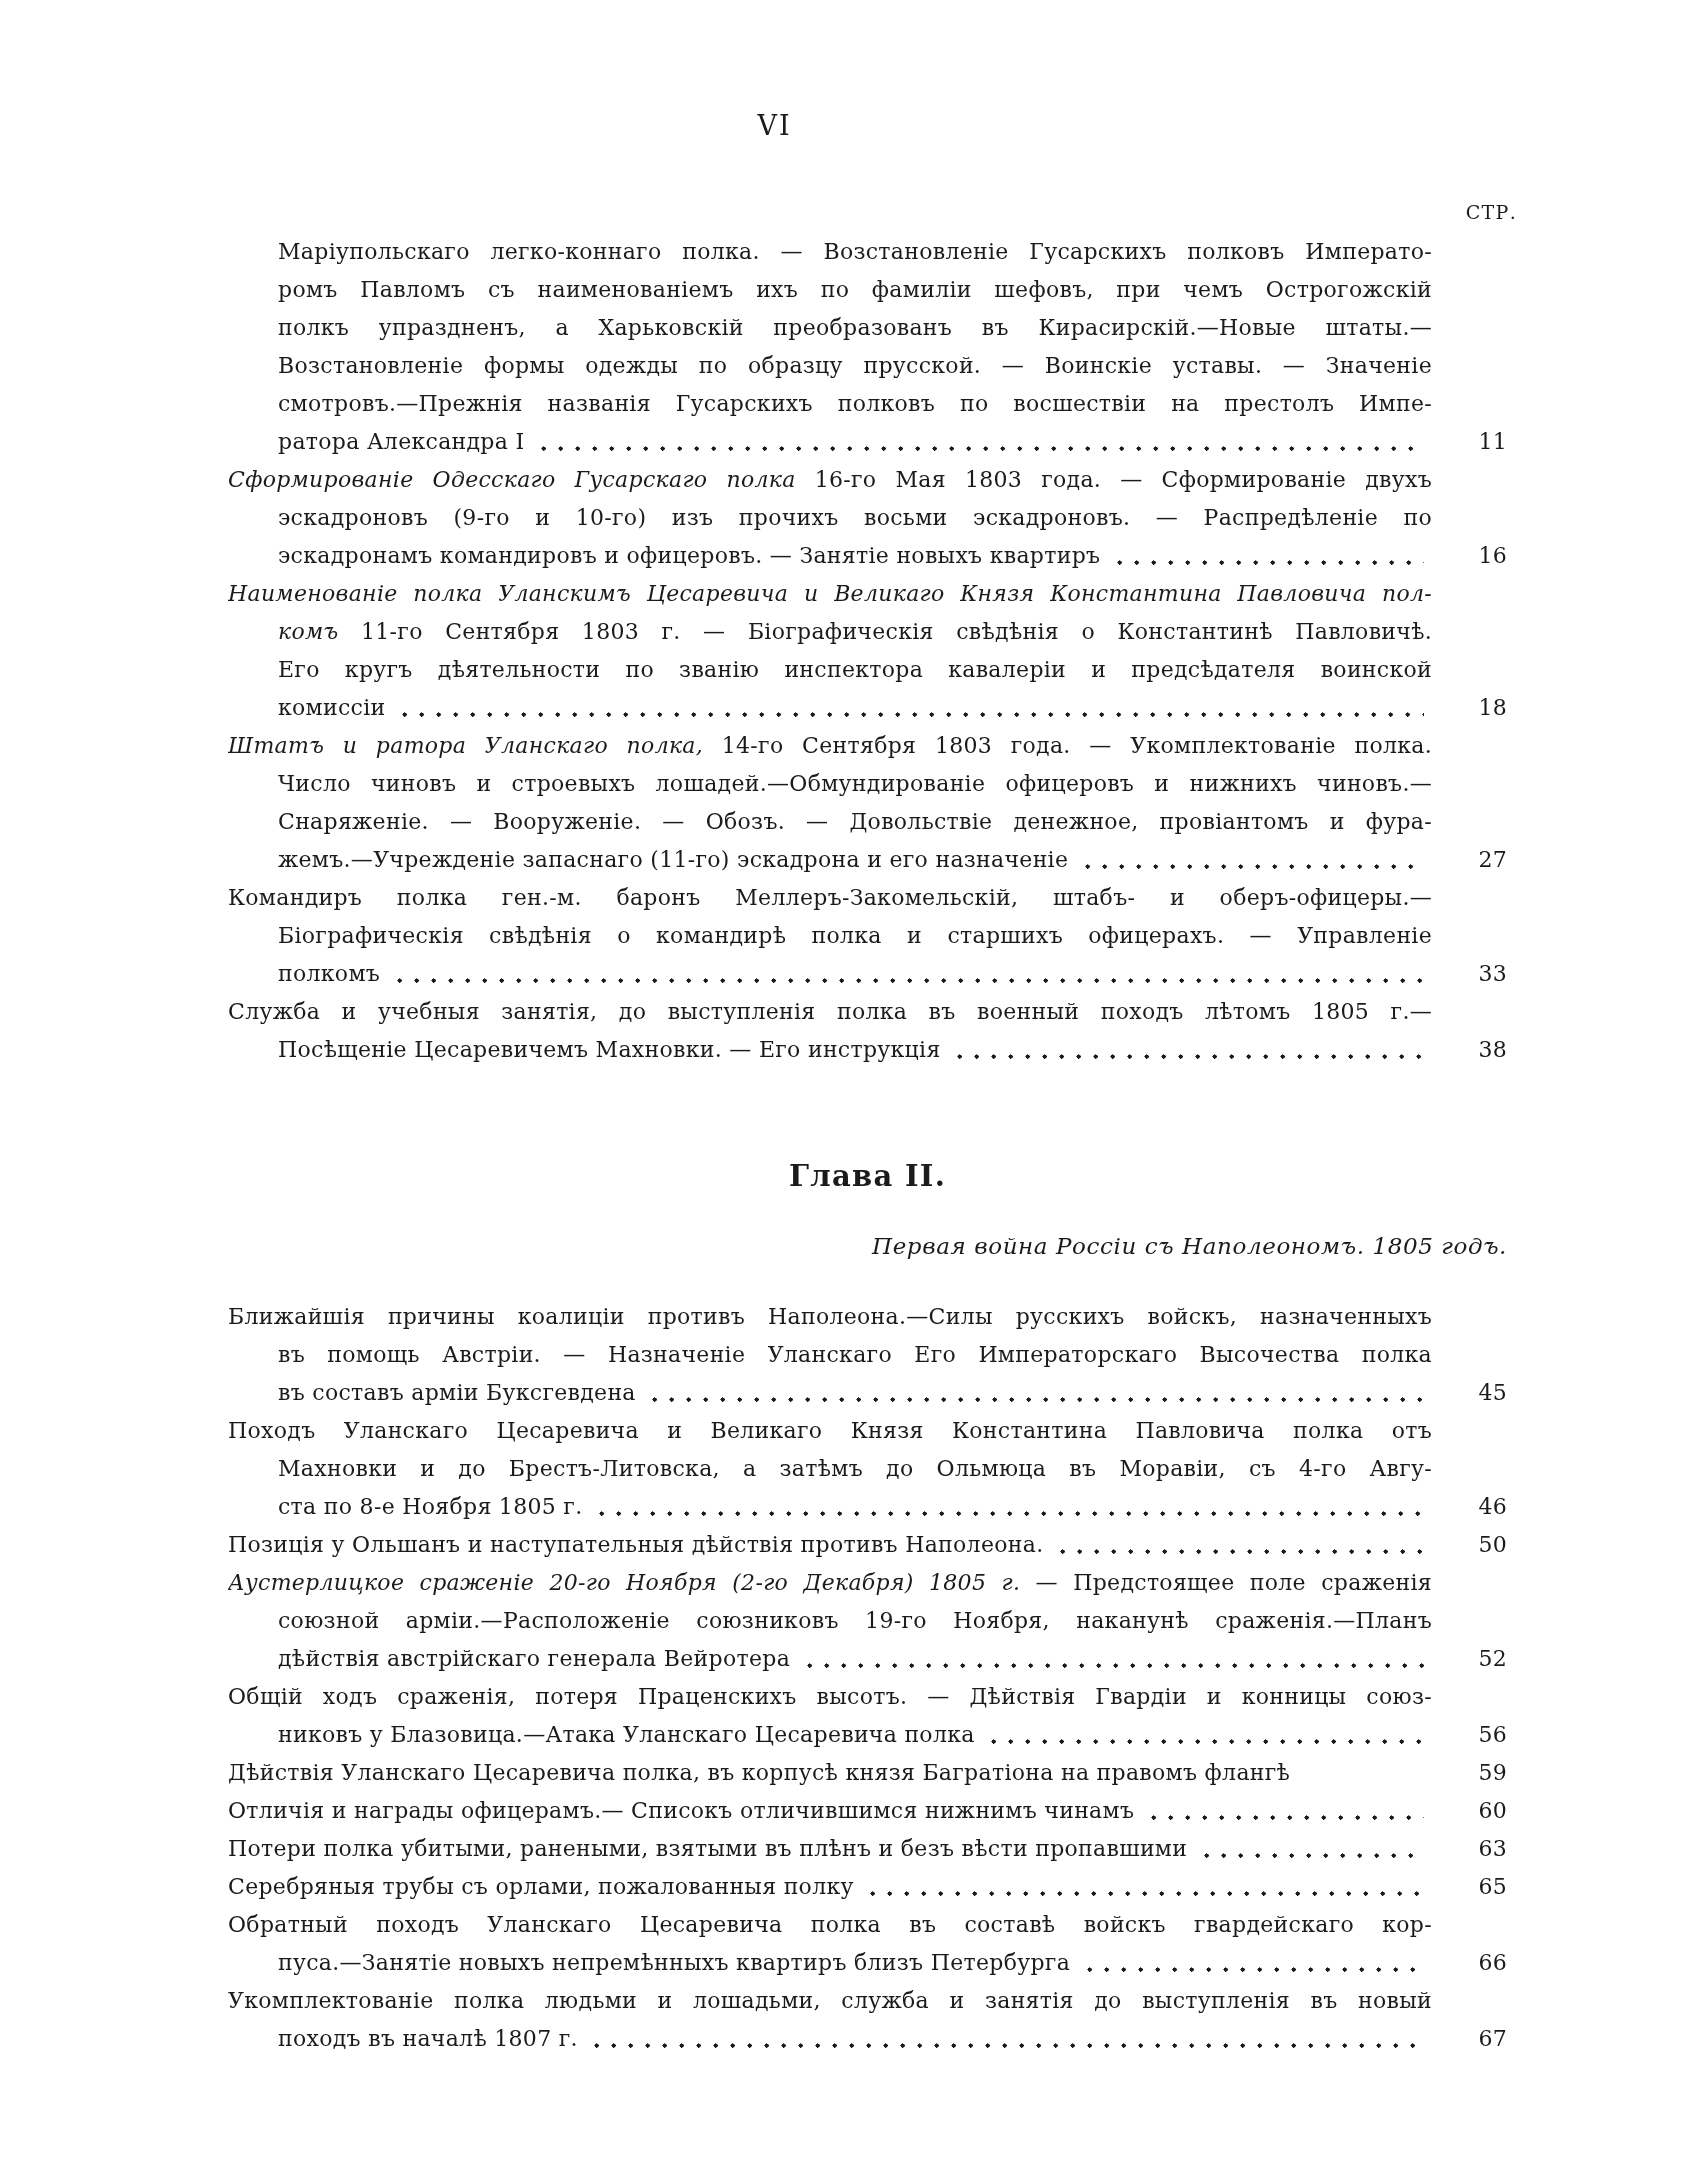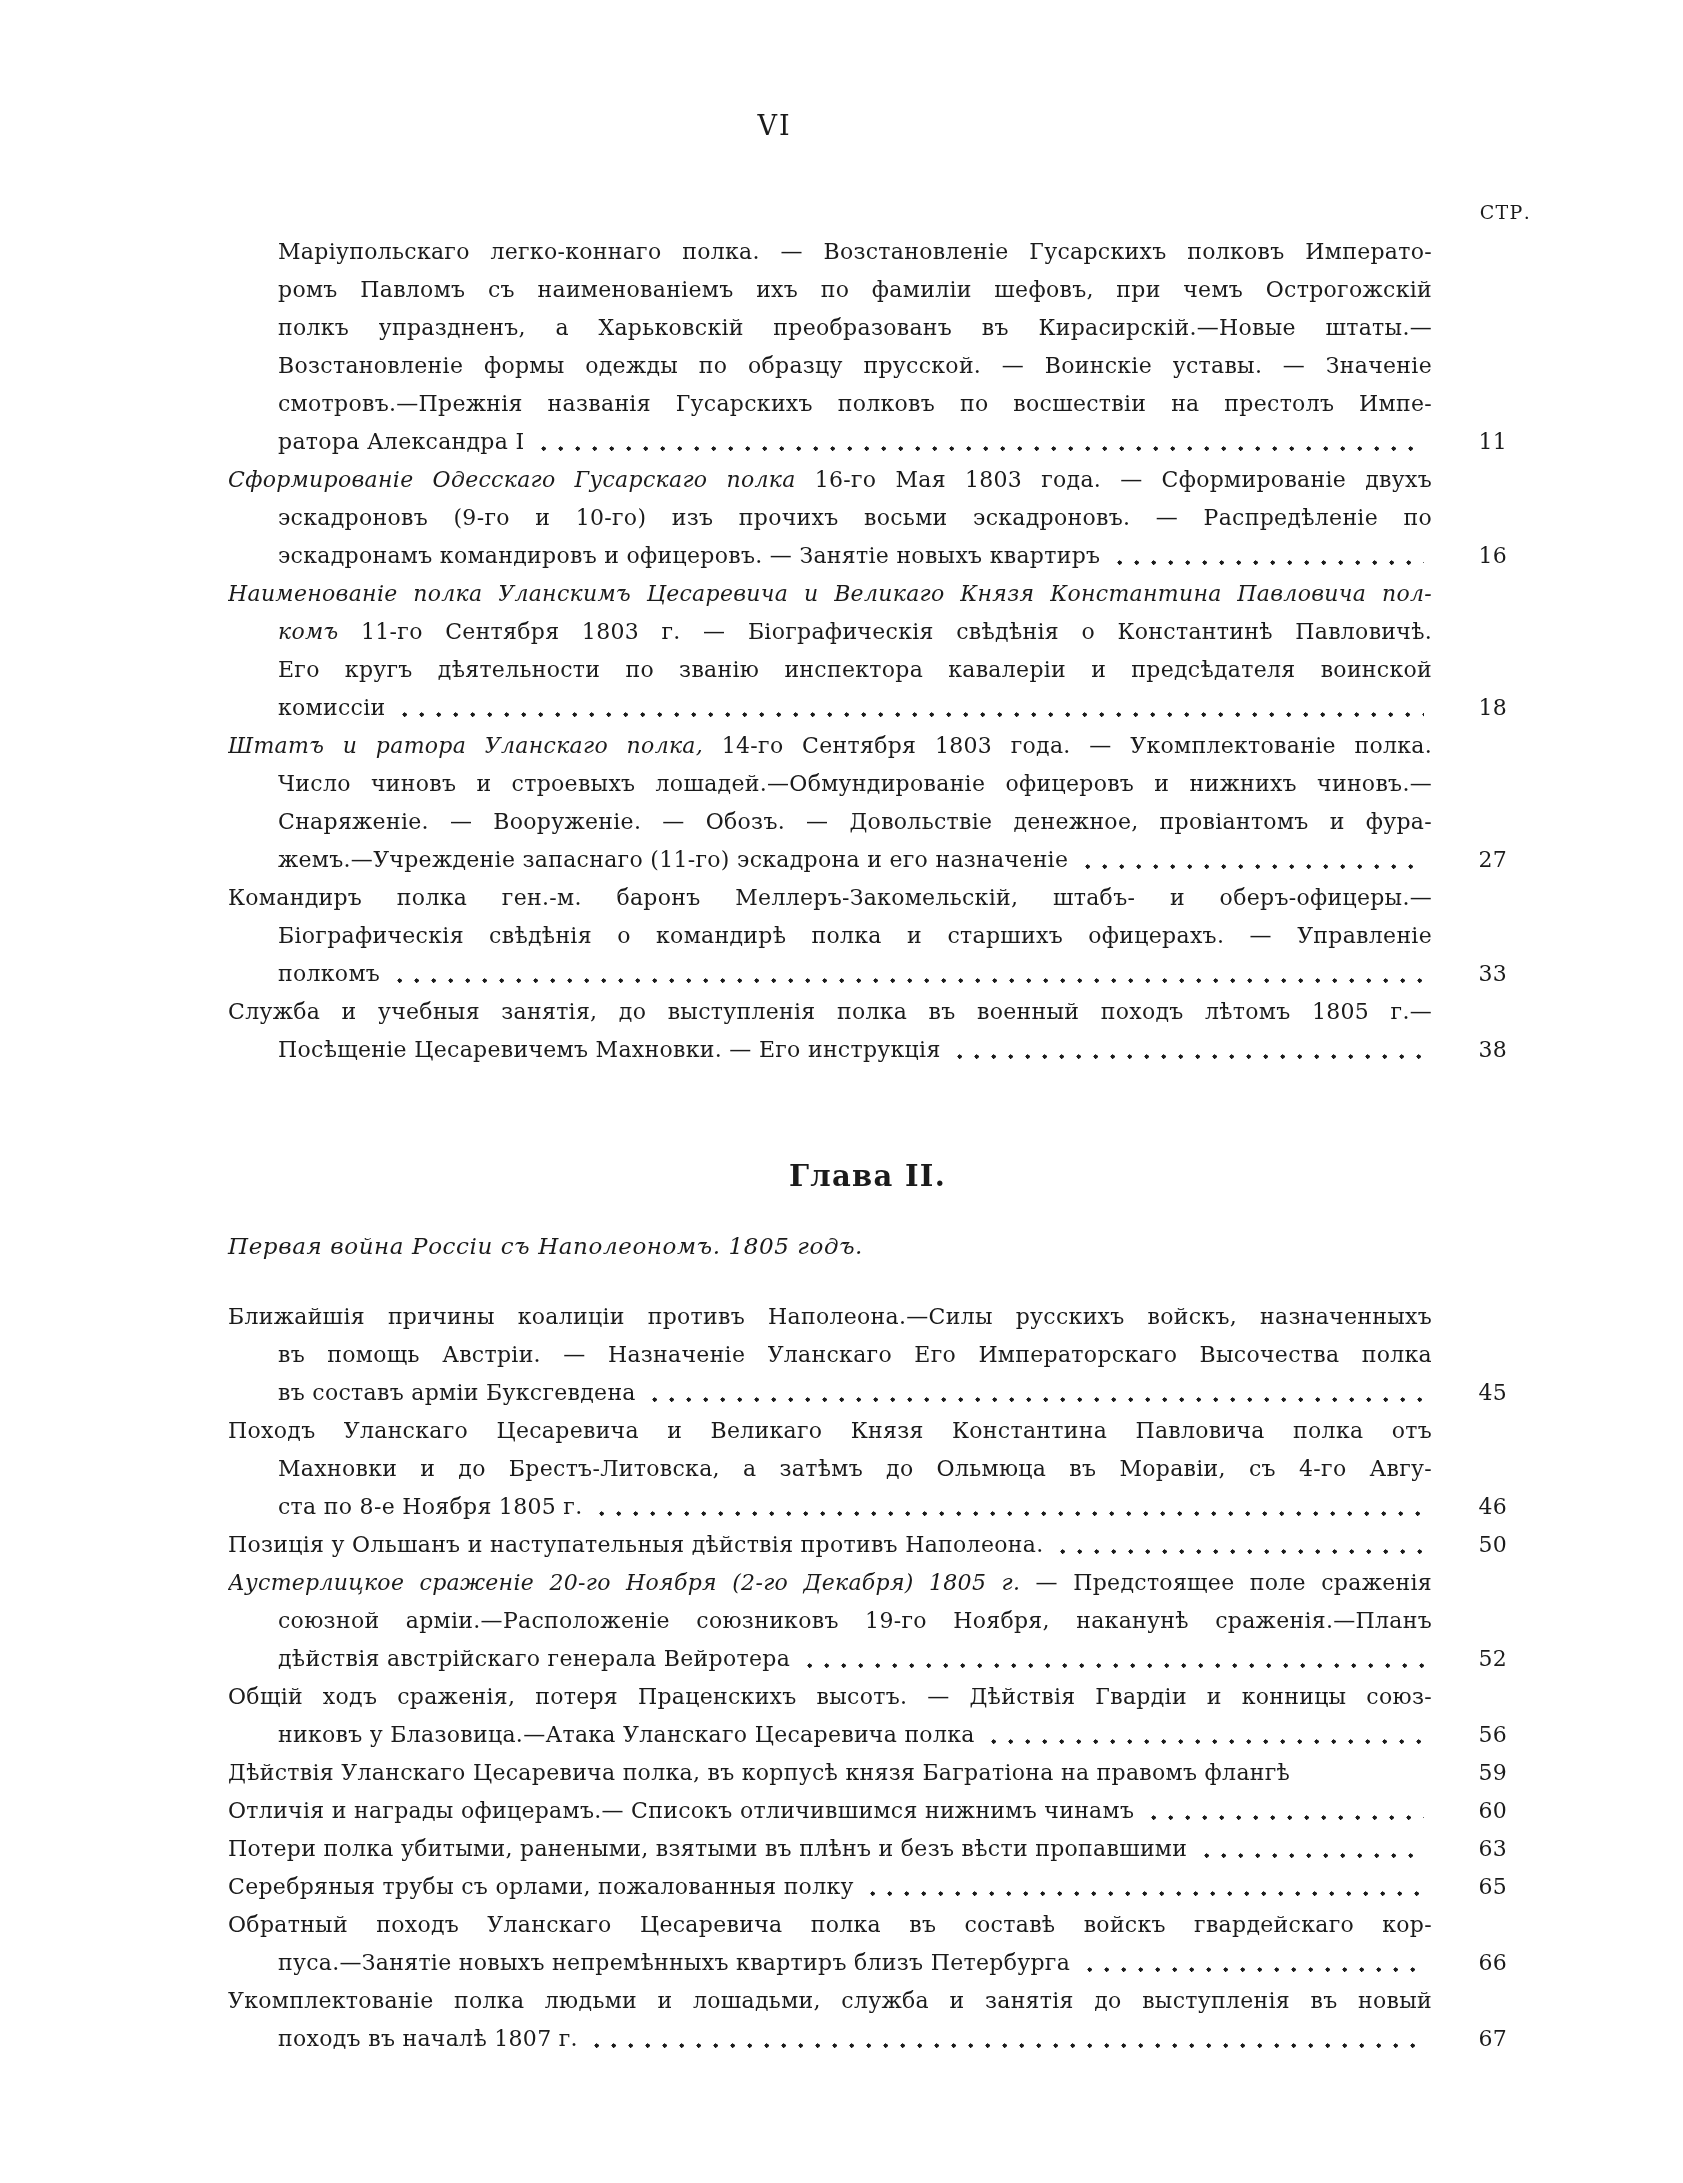"СТР." .col-head { right: 184px -> 198px }
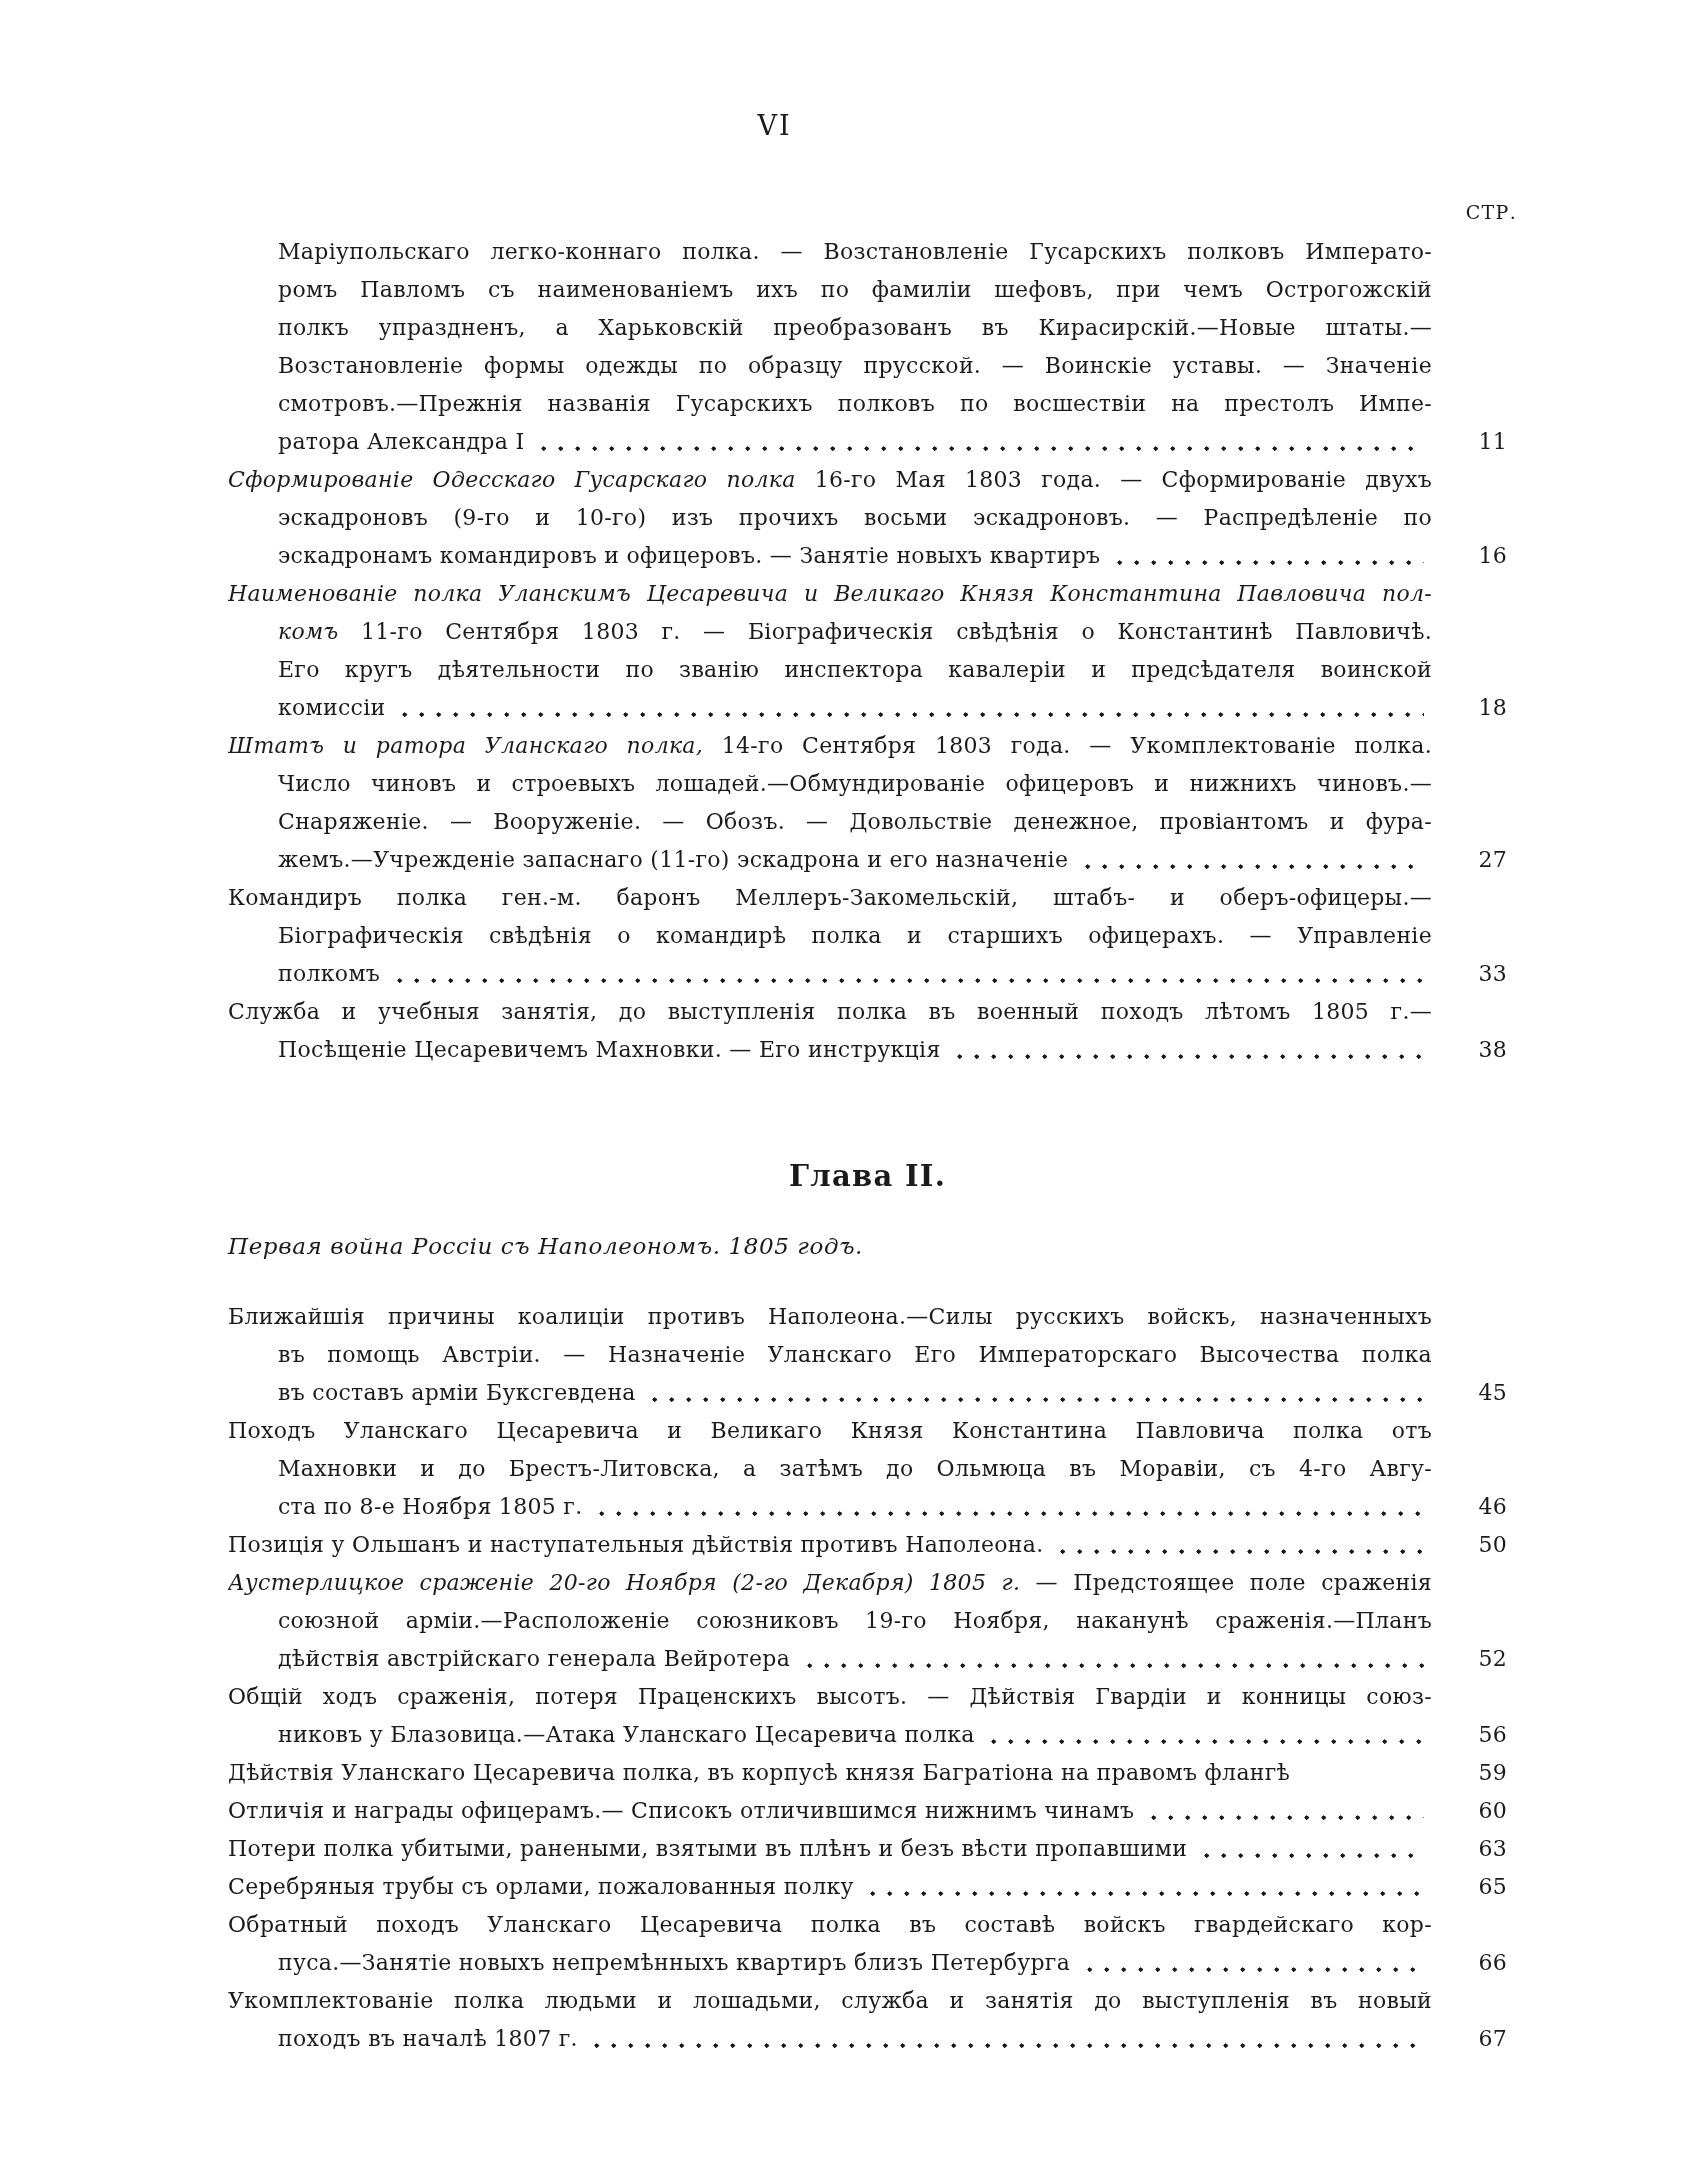"Первая война Россіи съ Наполеономъ." .chapter-subtitle { text-align: left -> right }
